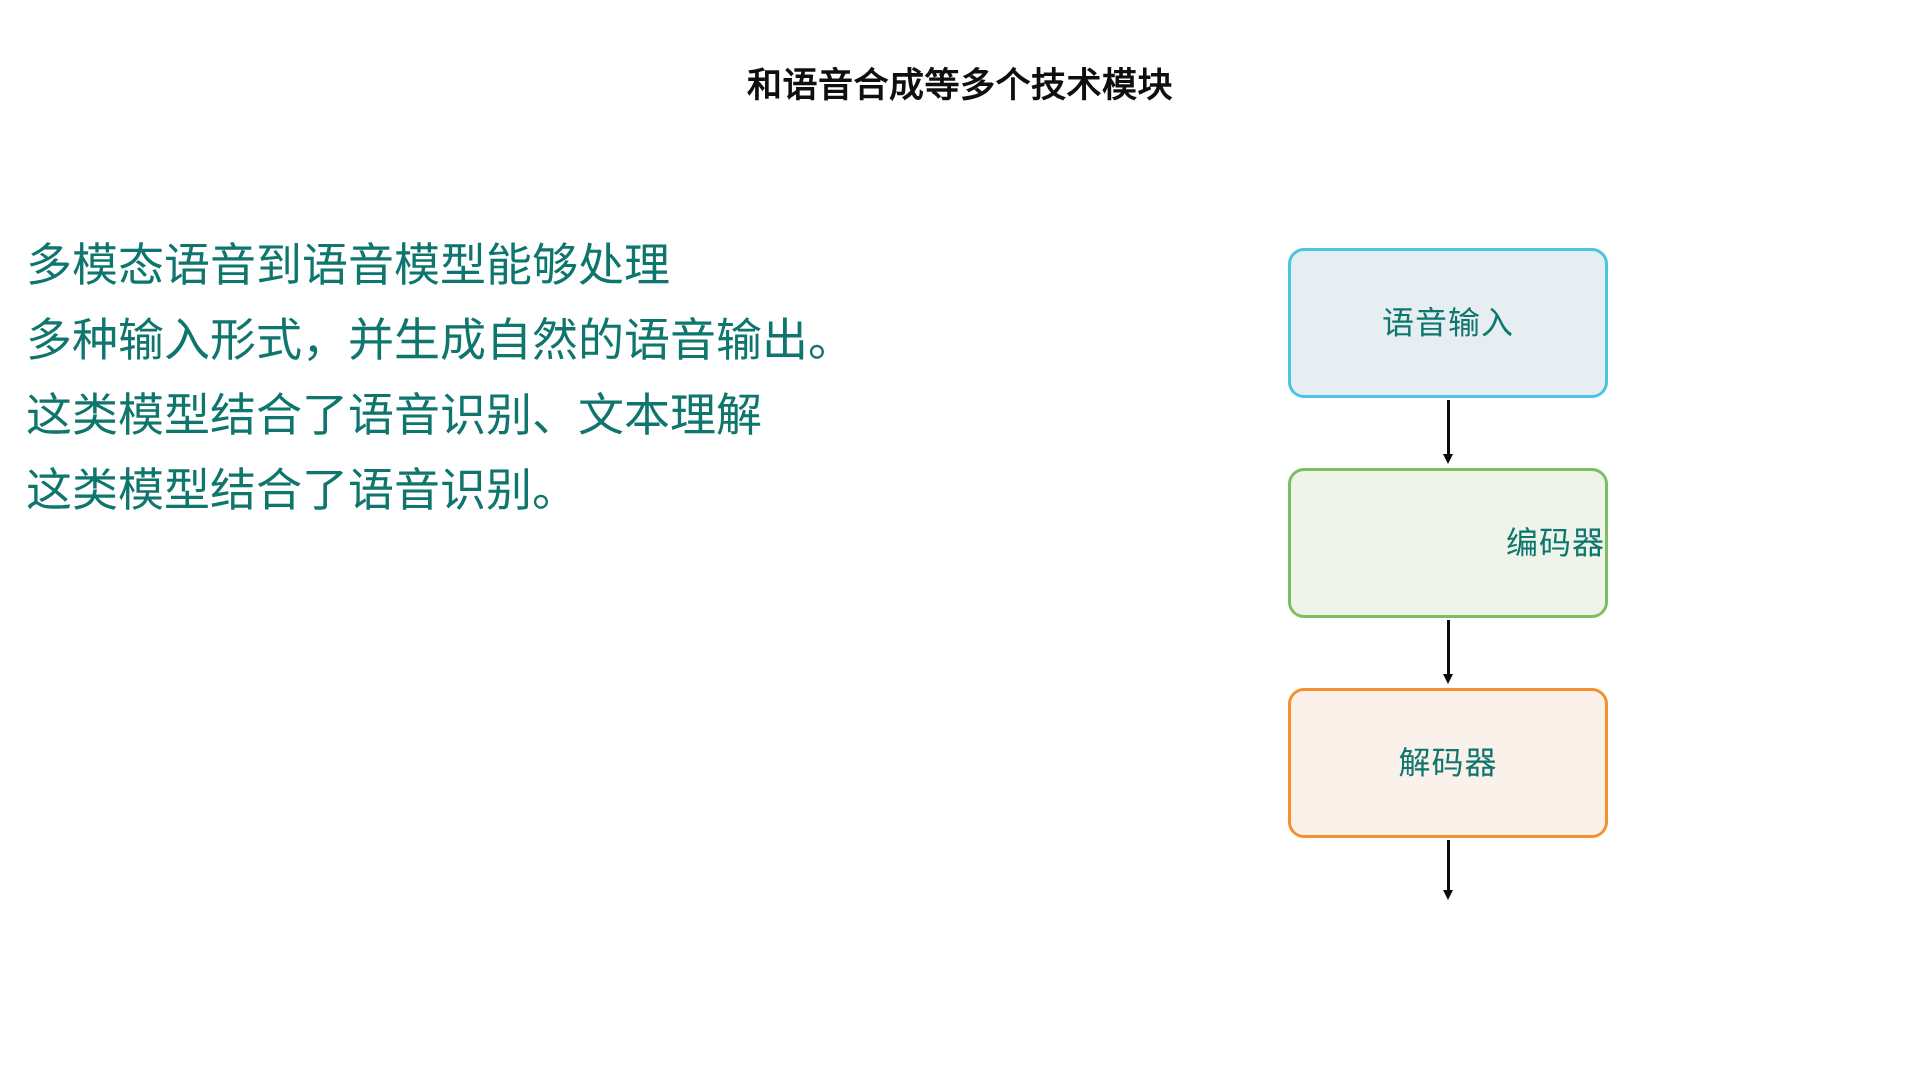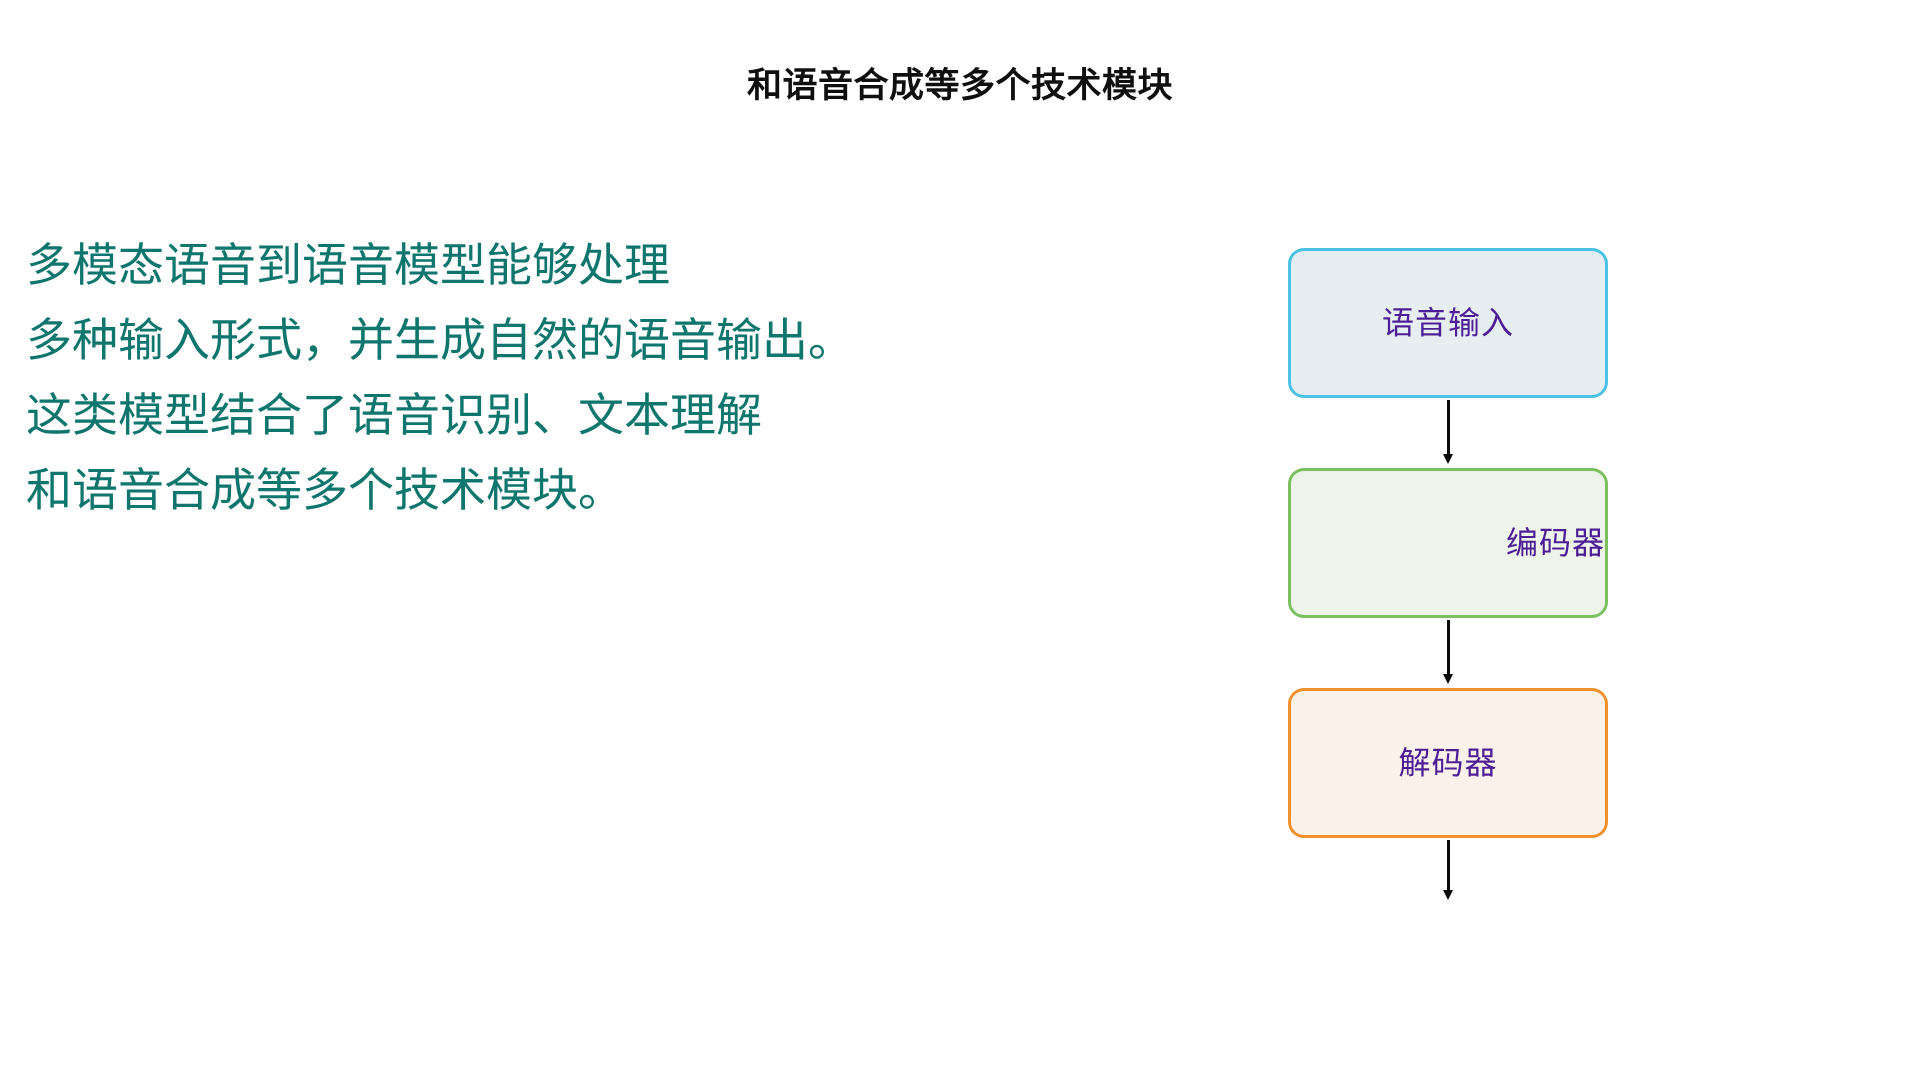"语音输入" .flow-node .node-label { color: #4c1d95 -> #0f766e }
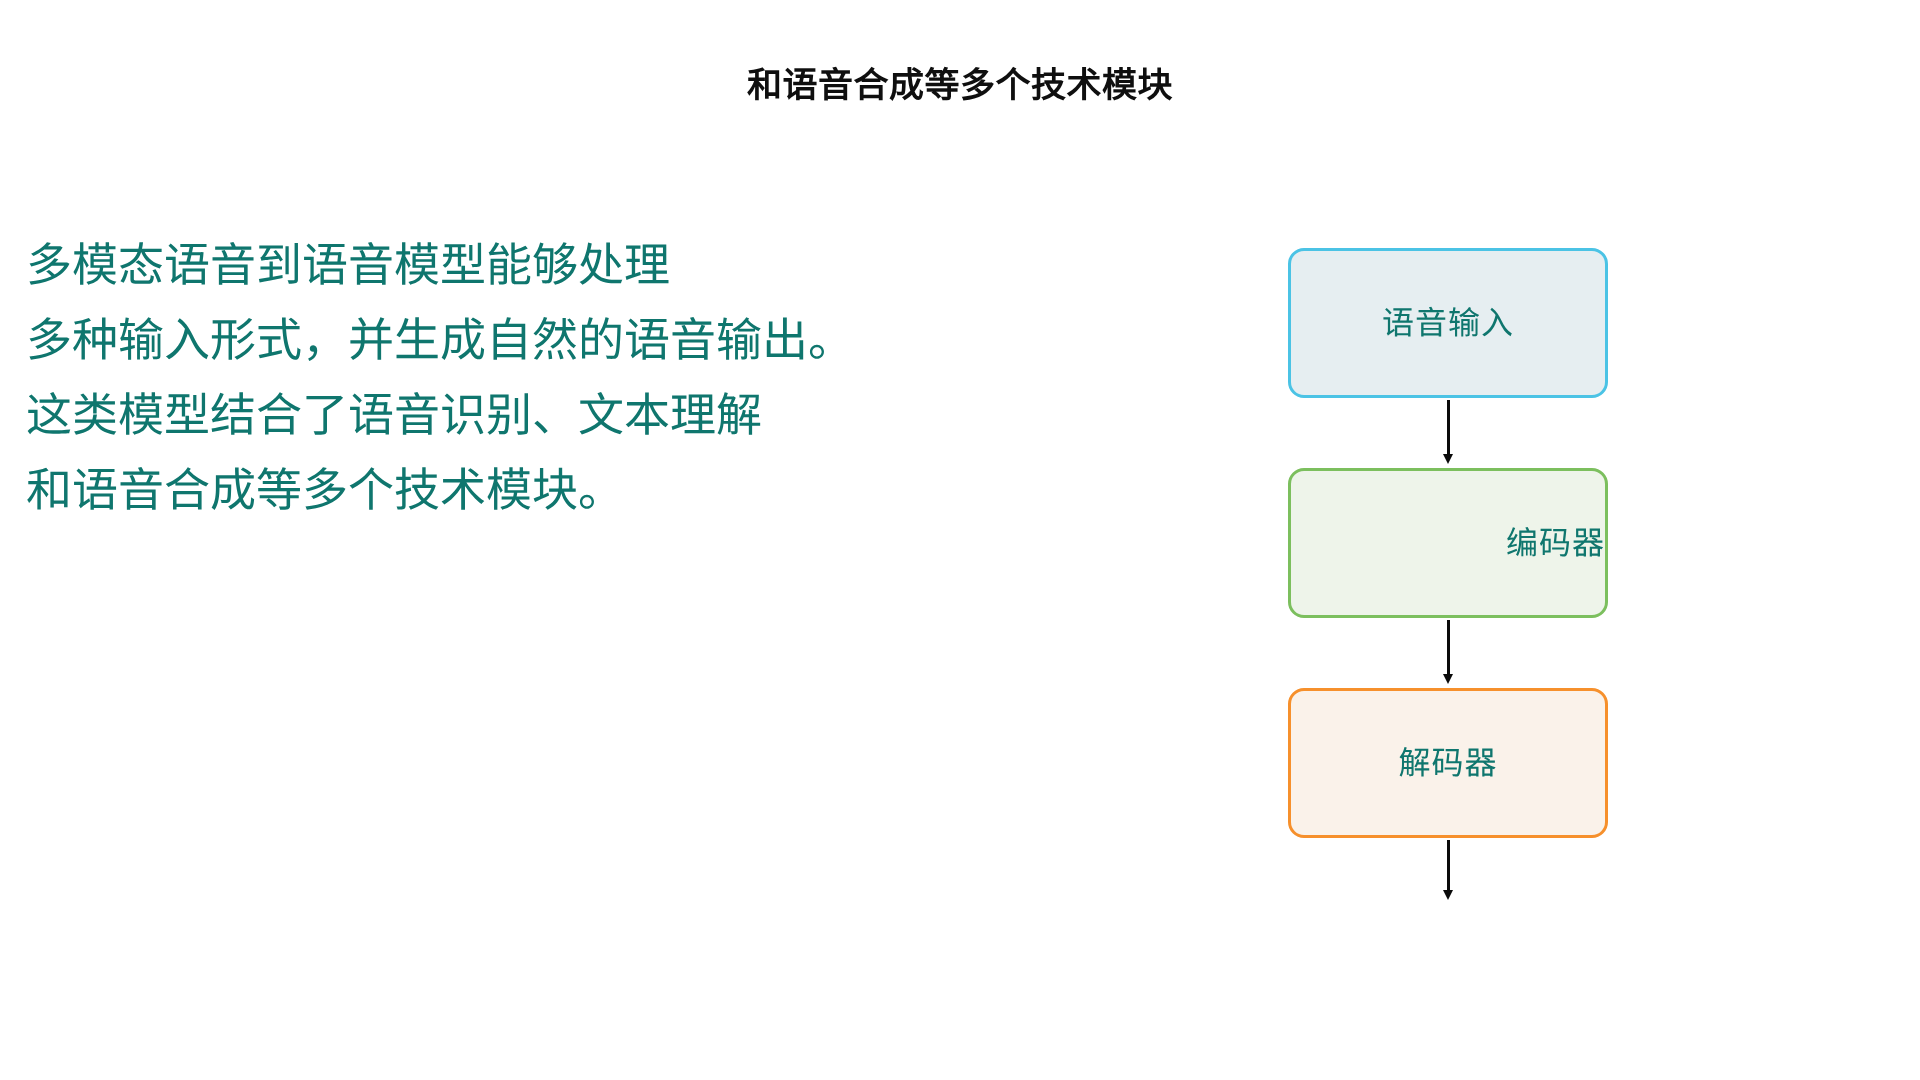"和语音合成等多个技术模块。" div.body-line { text: 和语音合成等多个技术模块 -> 这类模型结合了语音识别 }
